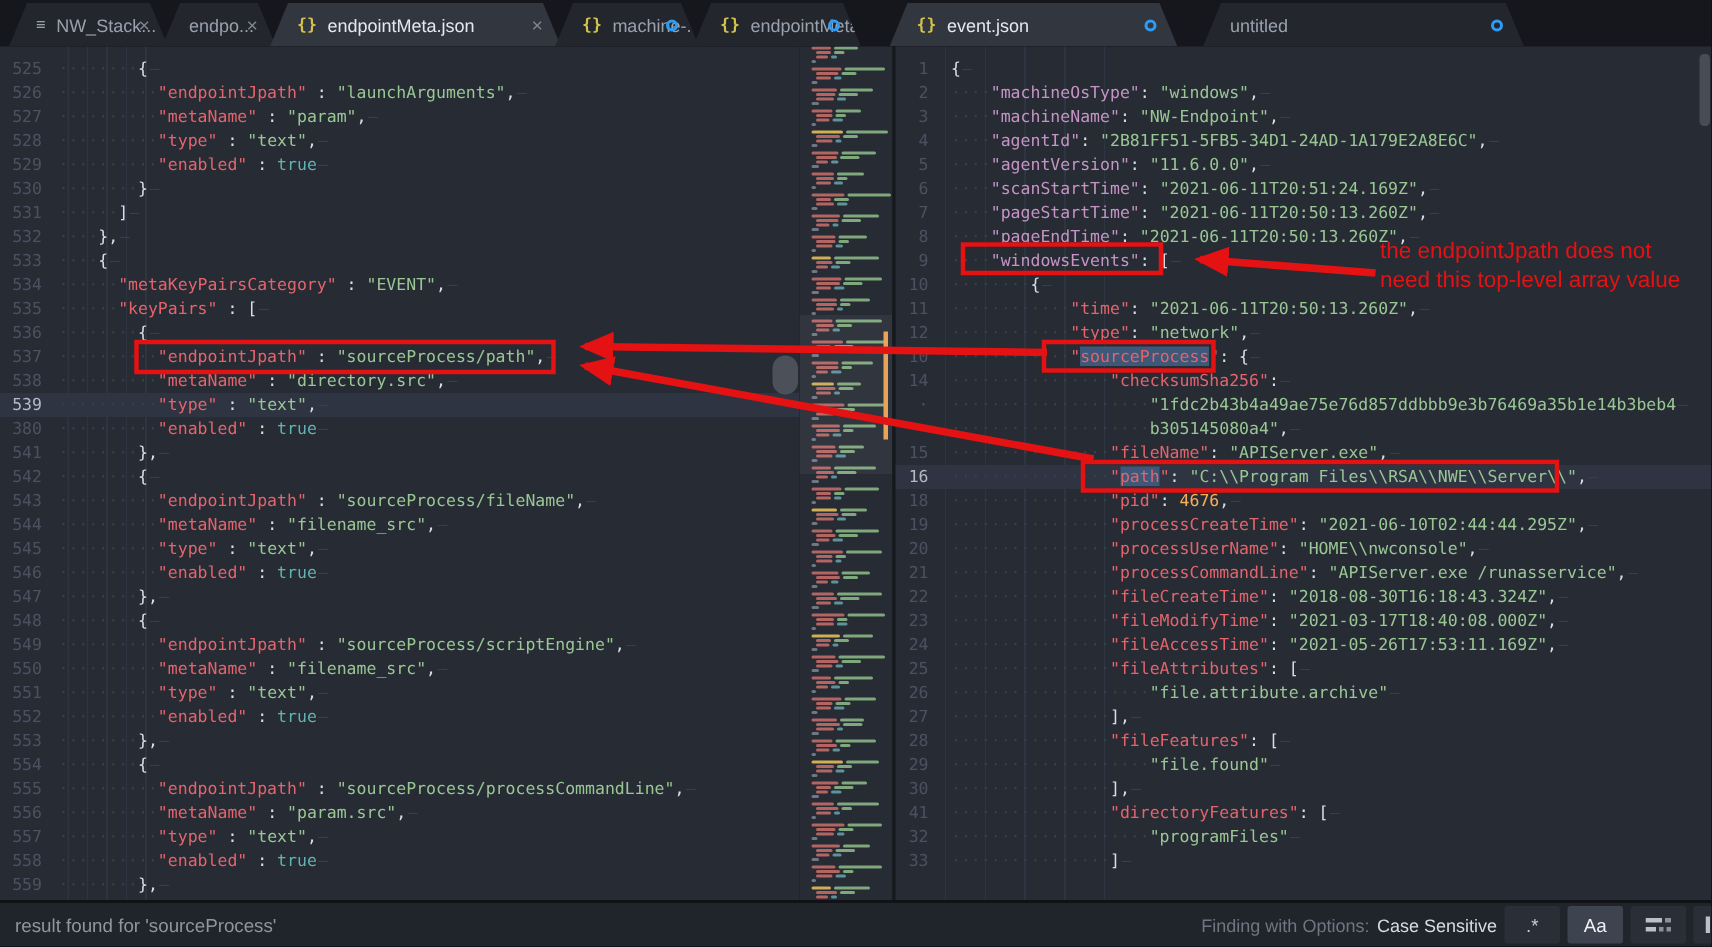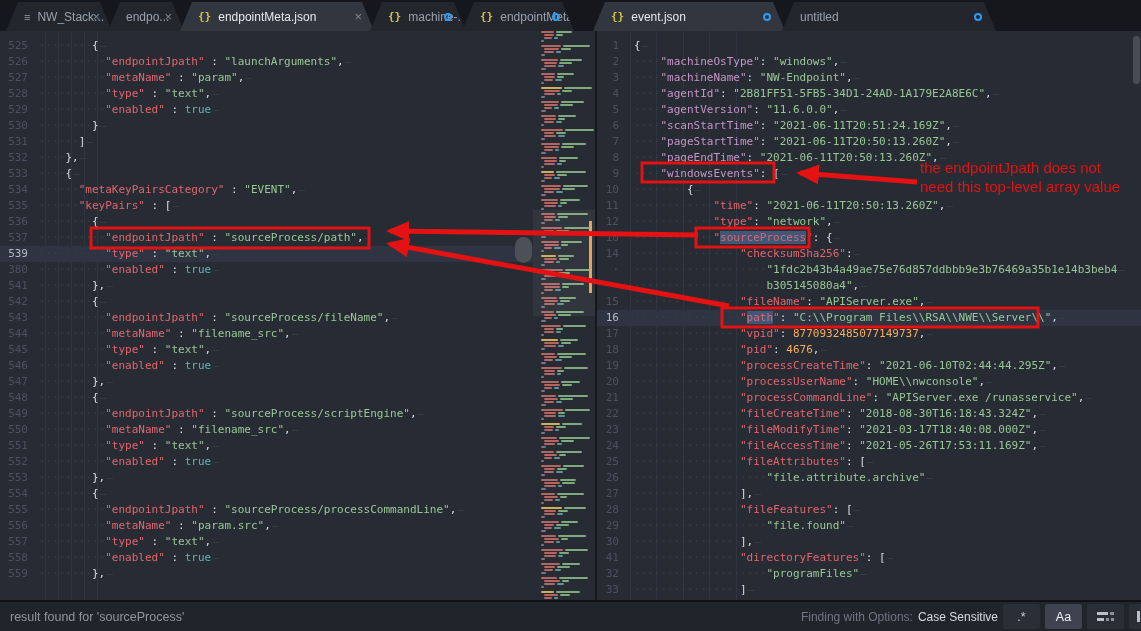"untitled" div.tab { left: 782px -> 802px }
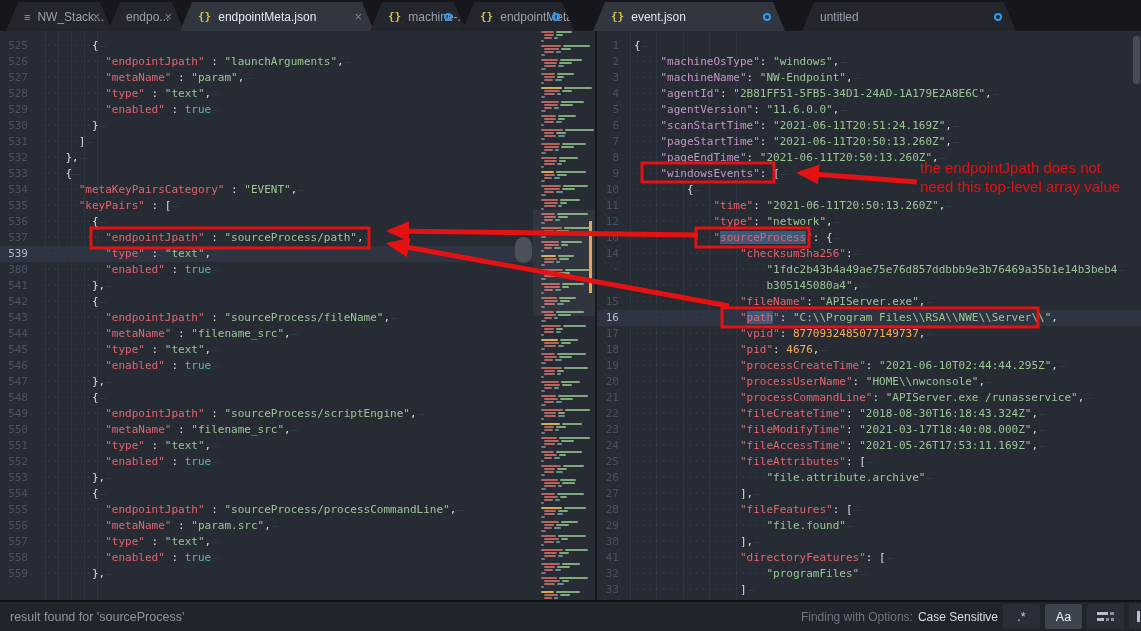"538" div.row { html: none -> <div> <span>538</span> <span><span>··········</span><span>"metaName"</span><span> : </span><span>"directory.src"</span><span>,</span><span>–</span></span> </div> }
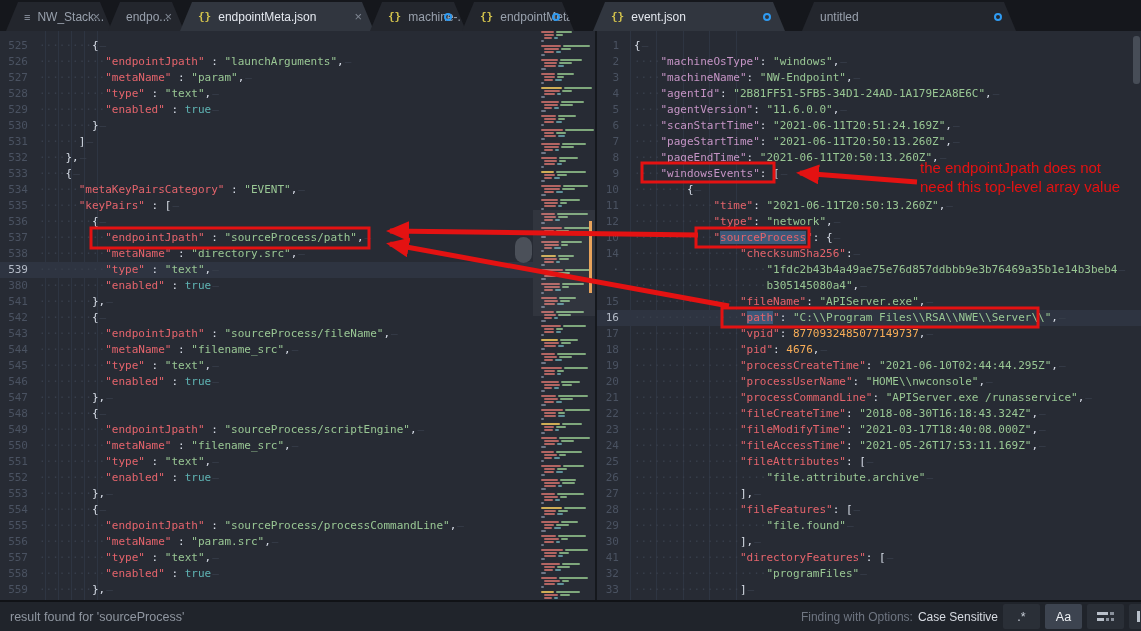"17" div.row { html: <div> <span>17</span> <span><span>················</span><span>"vpid"</span><span>: </span><span>8770932485077149737</span><span>,</span><span>–</span></span> </div> -> none }
